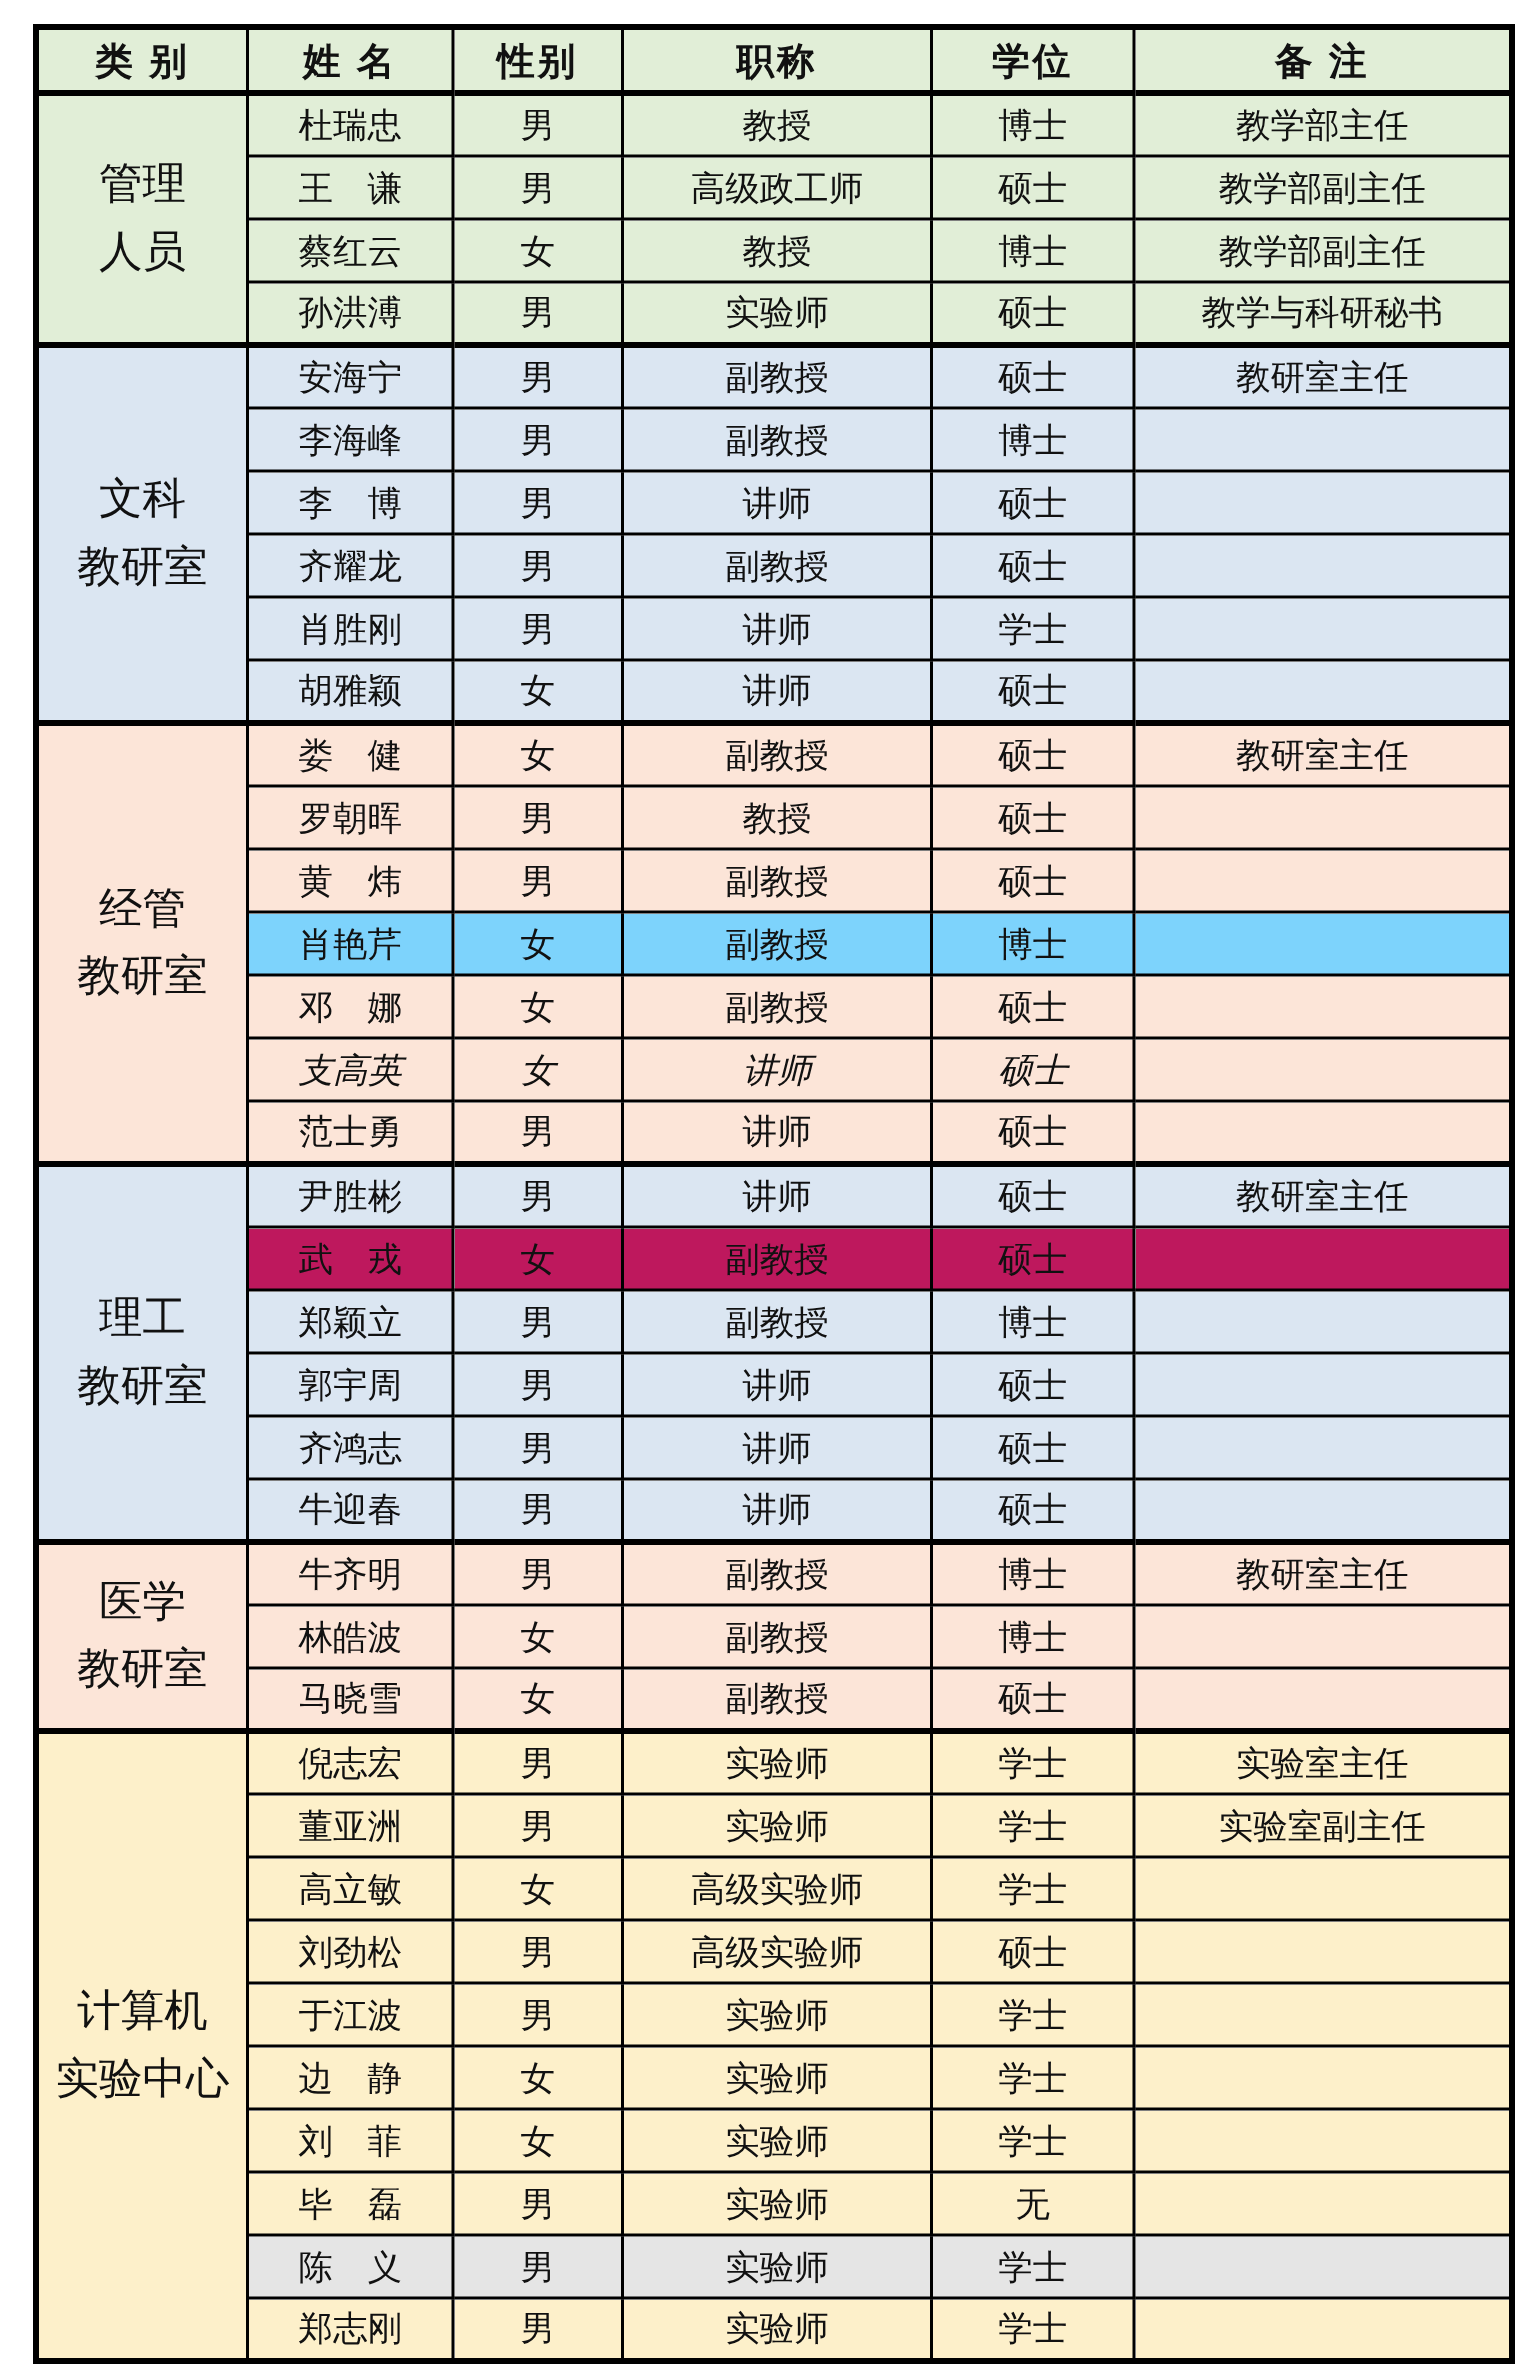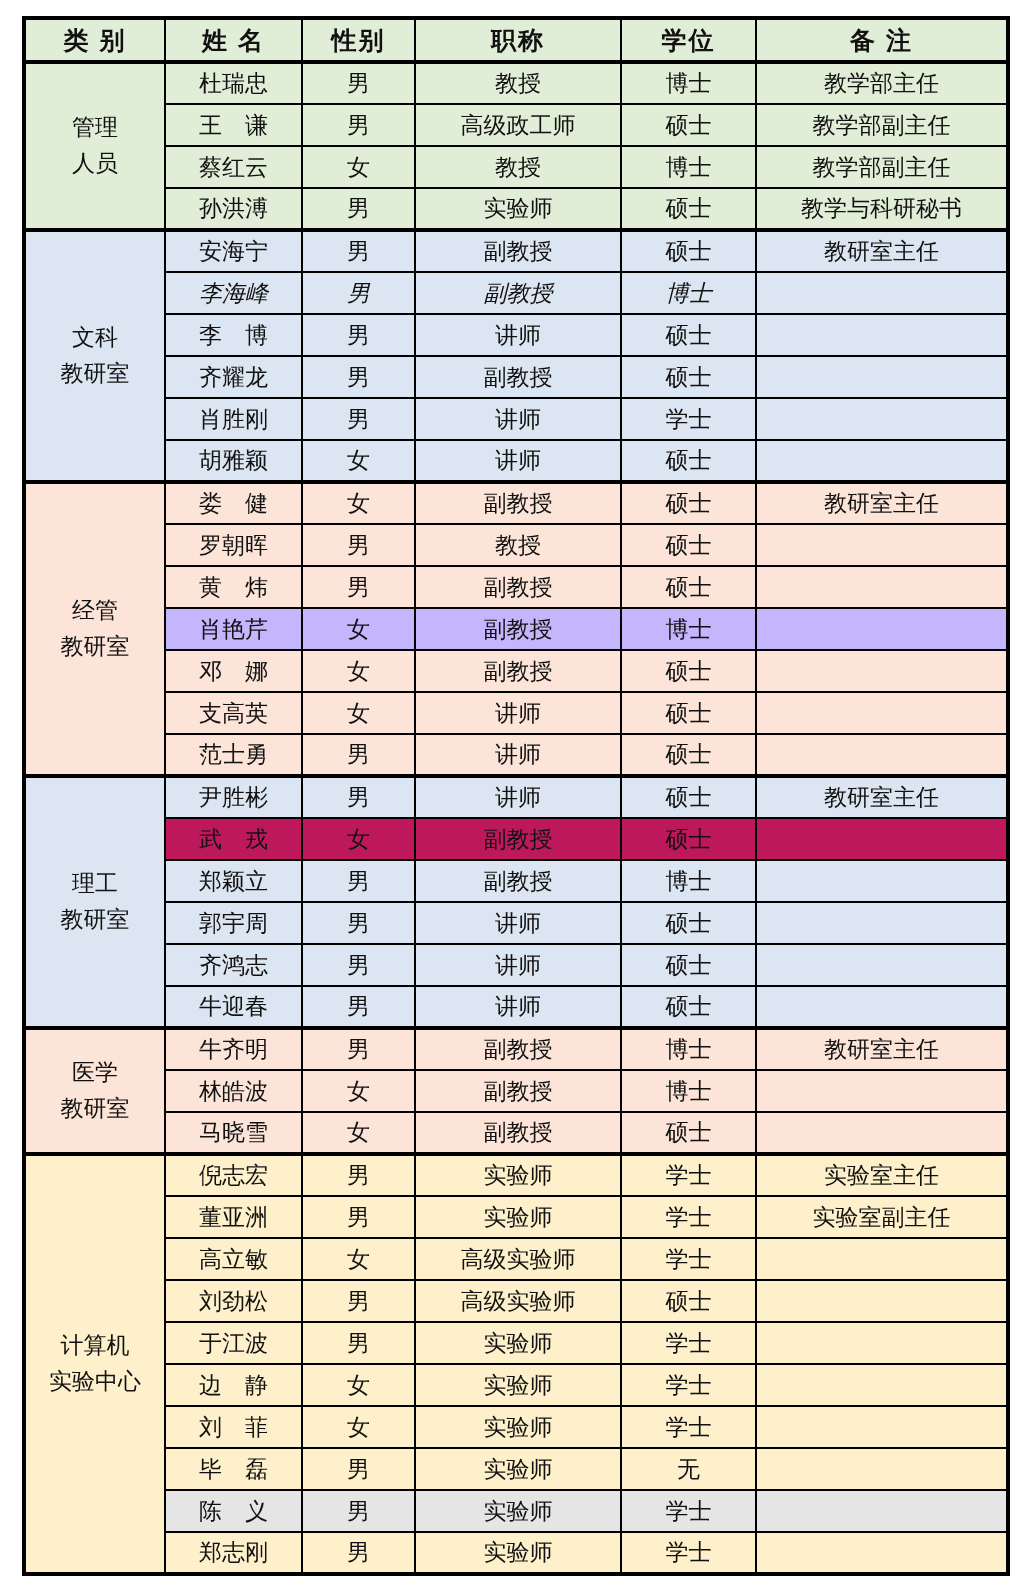"管理" td.cat { font-size: 23px -> 29px }
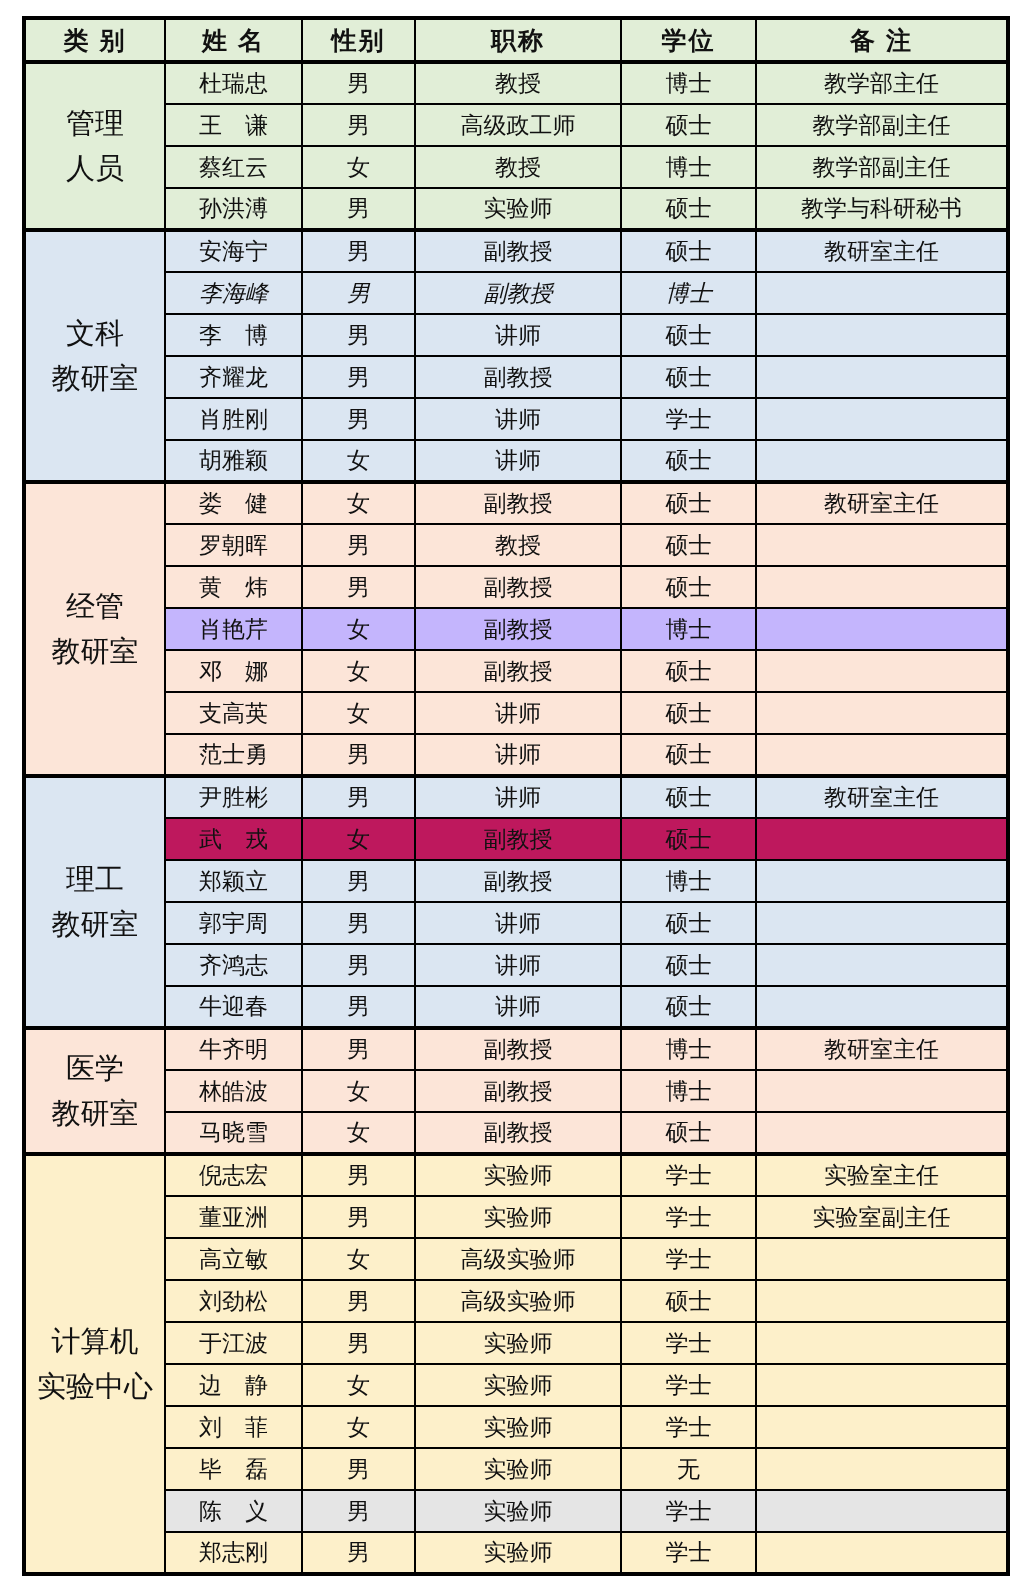"李海峰" tr { font-style: italic -> none }
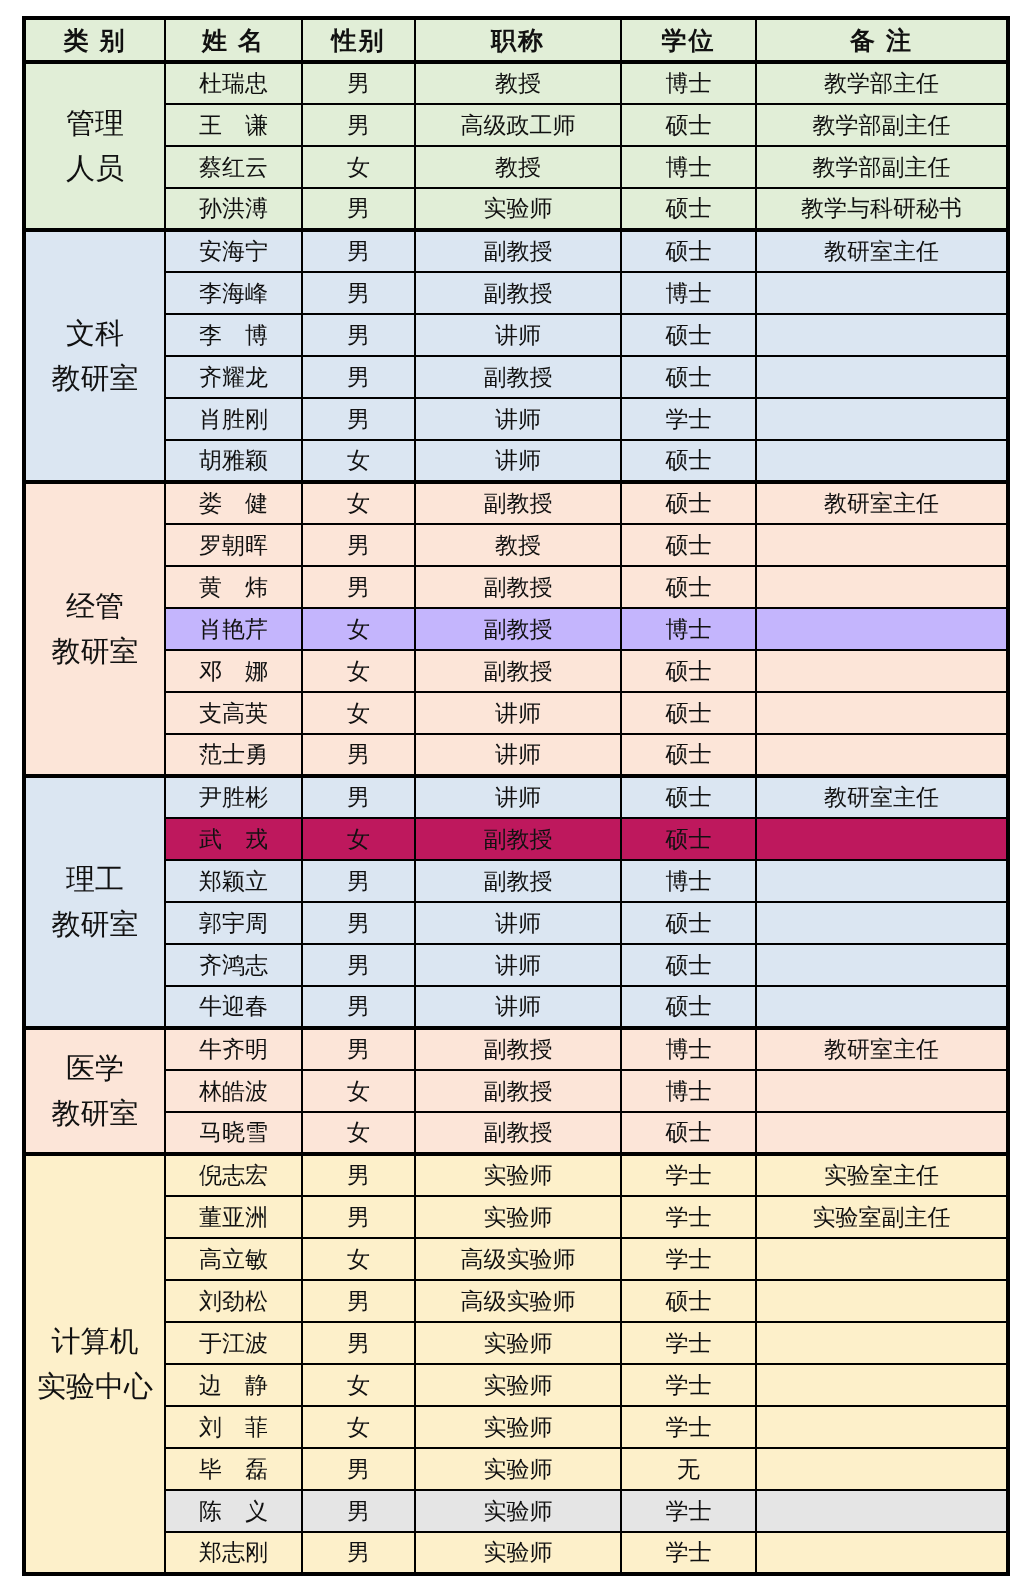"肖艳芹" tr { background: #c4b5fd -> #7dd3fc }
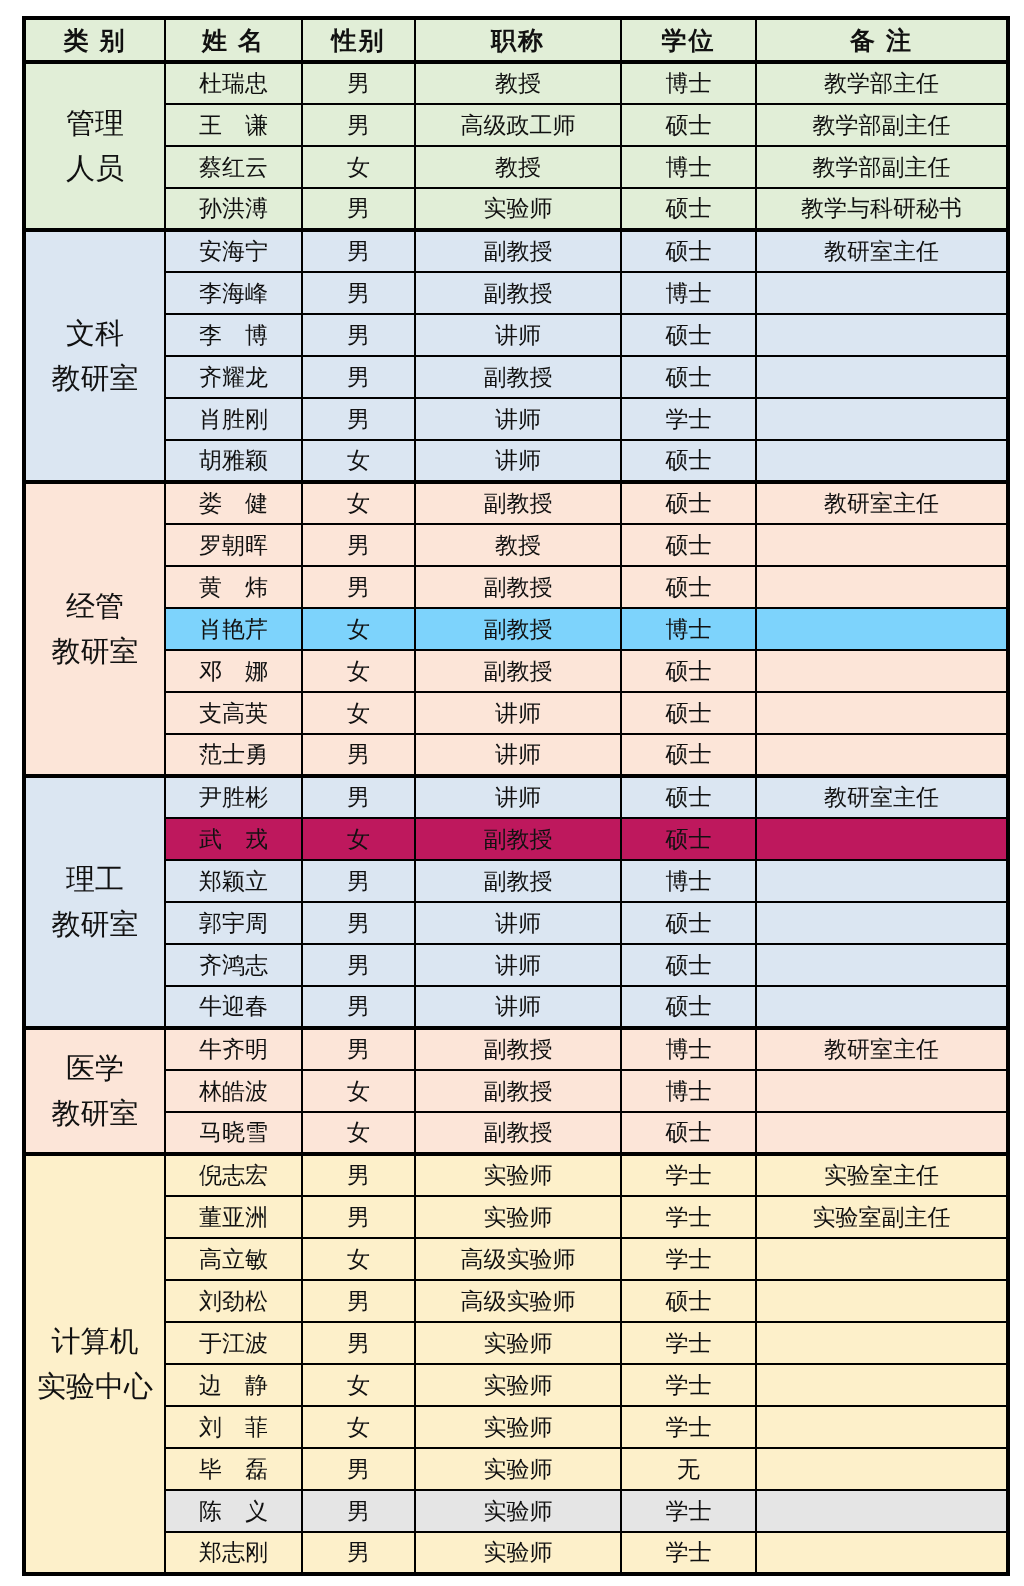"支高英" tr { font-style: none -> italic }
